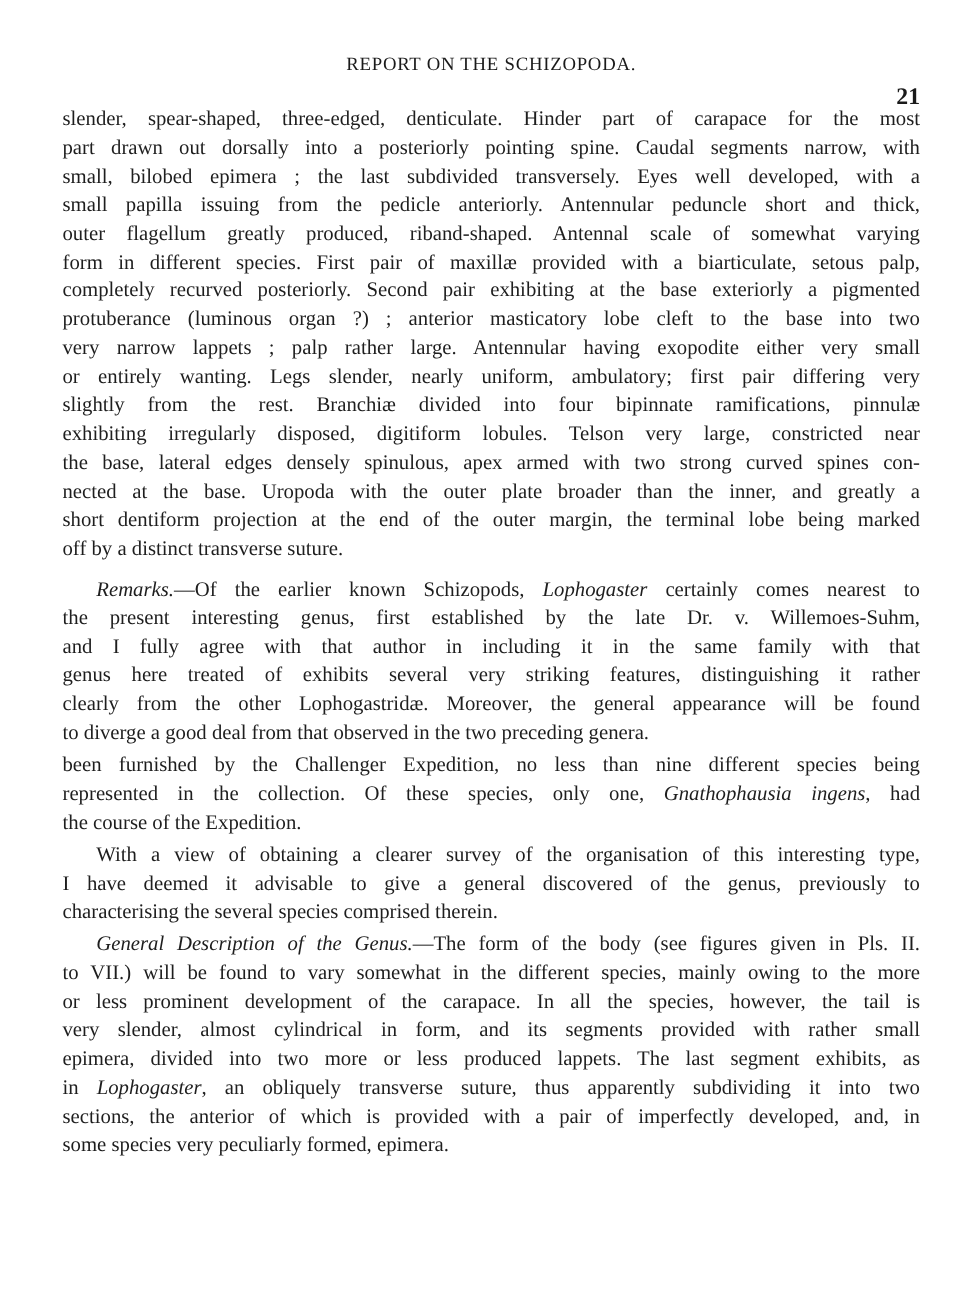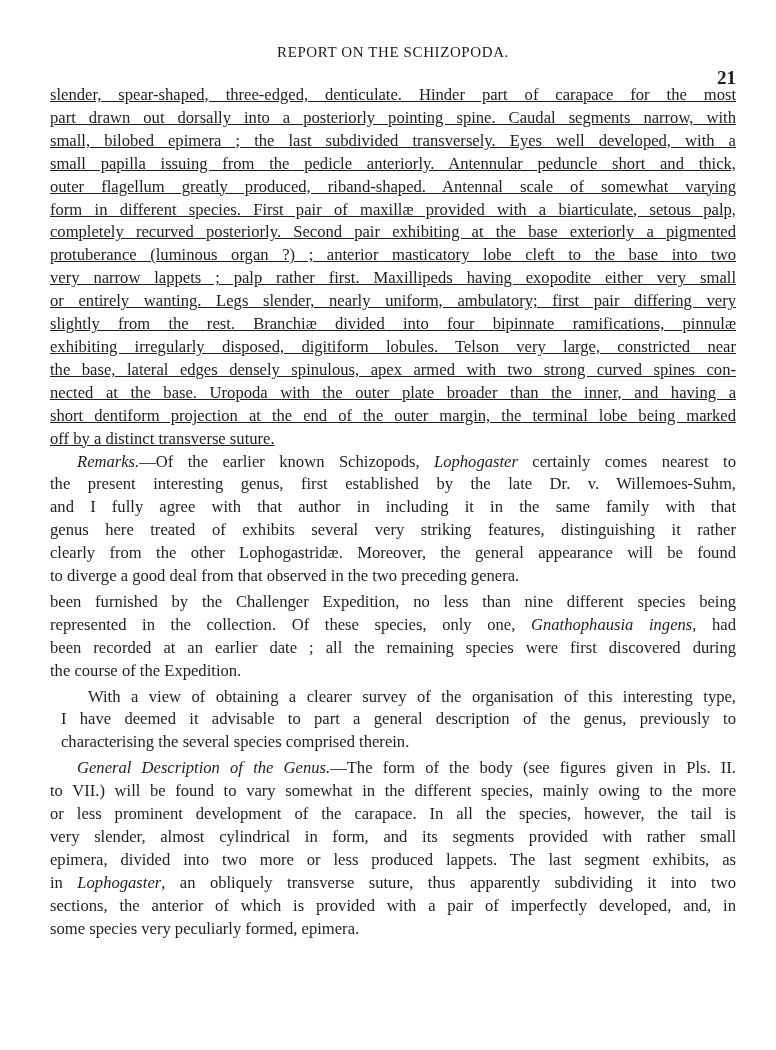"slender, spear-shaped, three-edged," div.para { margin-bottom: 0 -> 10px; text-decoration: underline -> none }
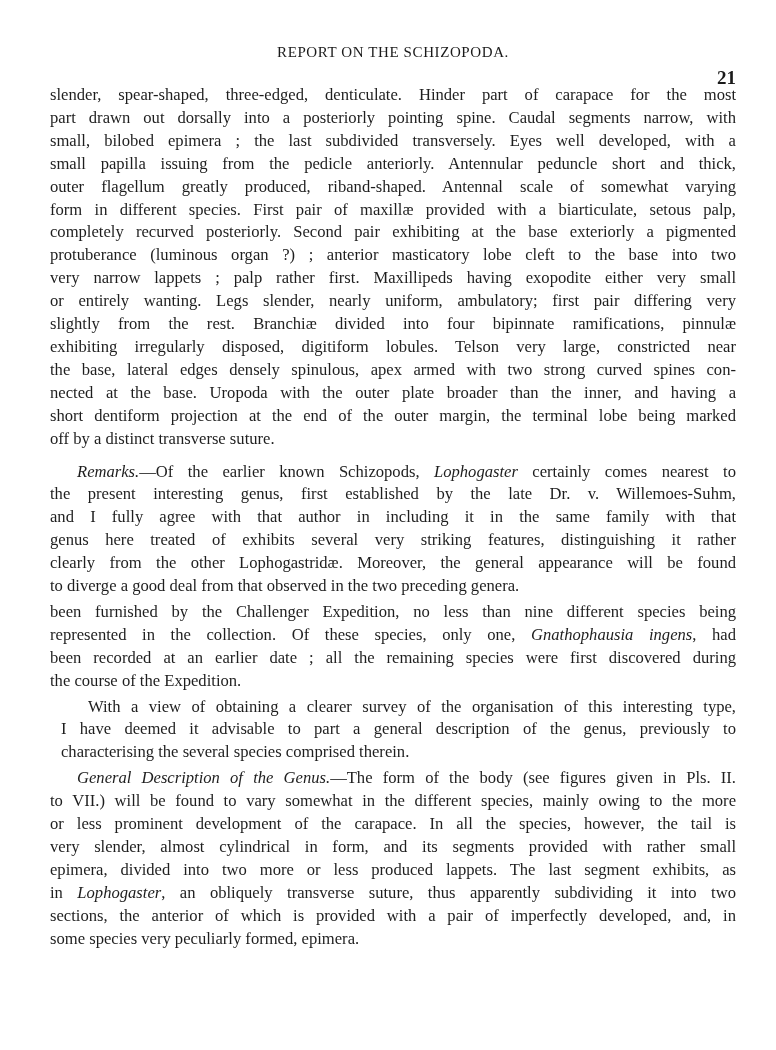"very narrow lappets ; palp" span.line { text: first.  Maxillipeds -> large.  Antennular }
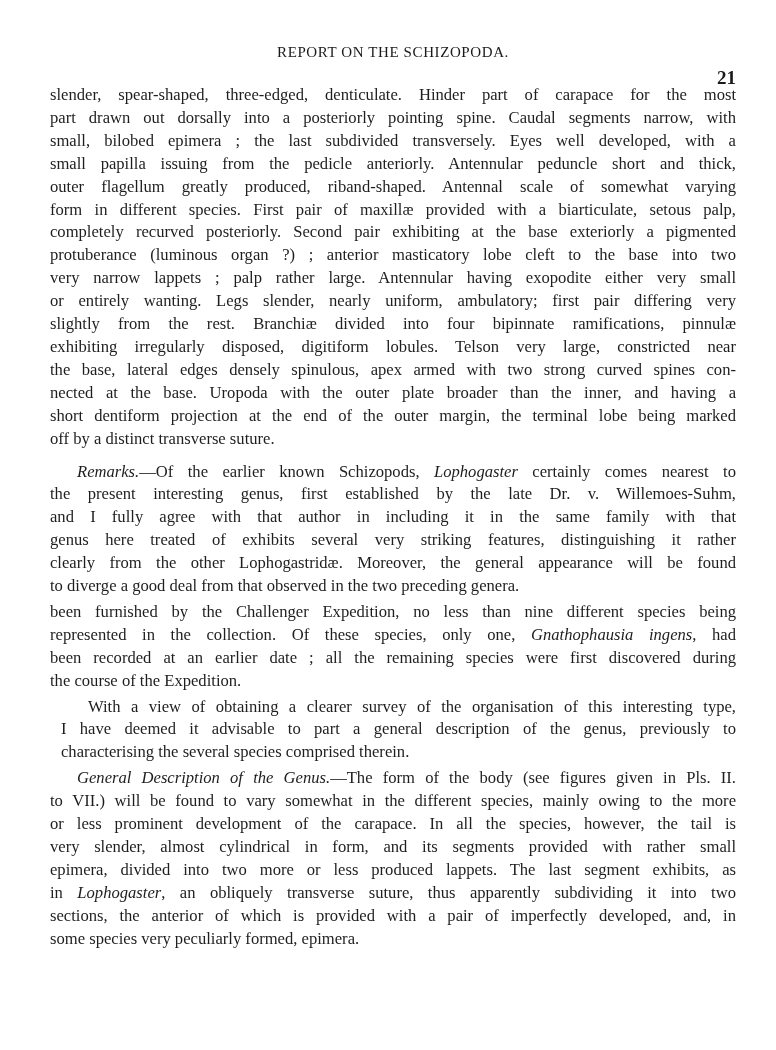"nected at the base. Uropoda" span.line { text: having -> greatly }
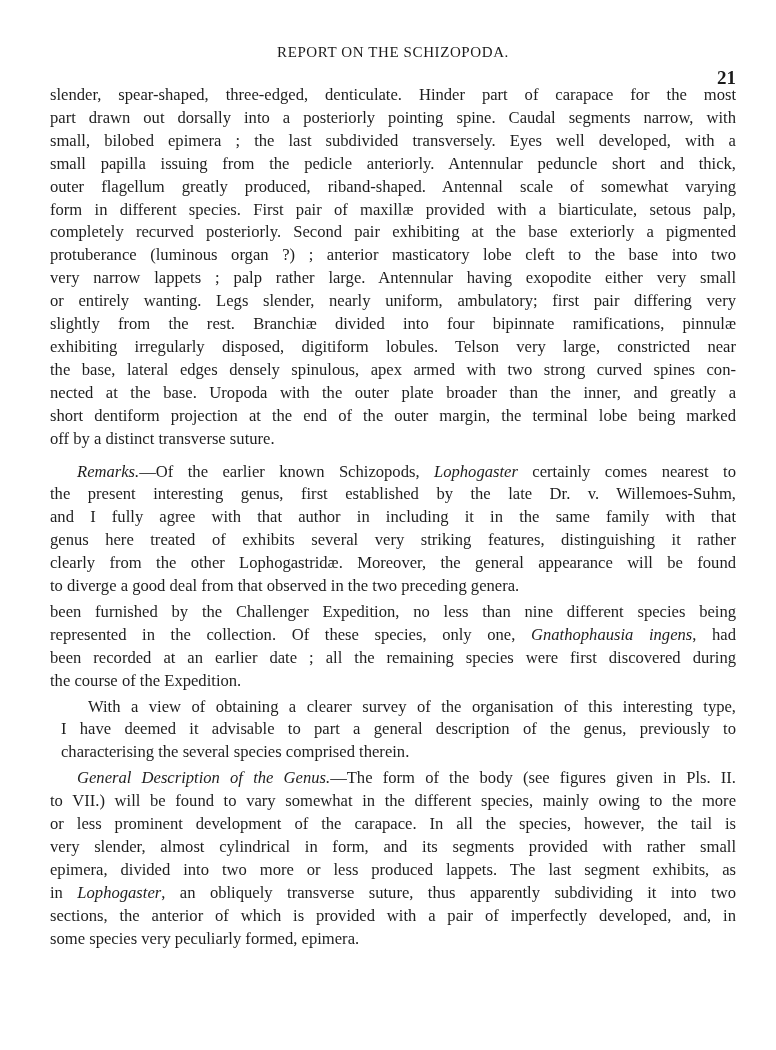"been recorded at an earlier" span.line { html: <span>been recorded at an earlier date ; all the remaining species were first discovered during</span> -> none }
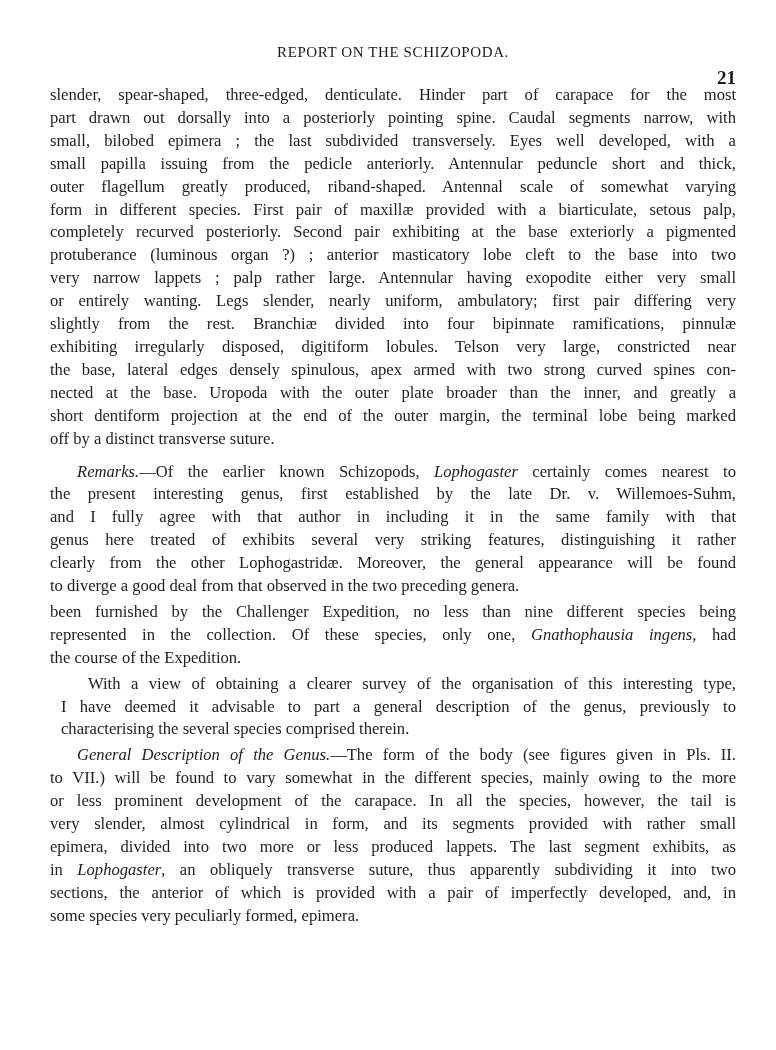"With a view of obtaining" div.para { margin-left: 11px -> none }
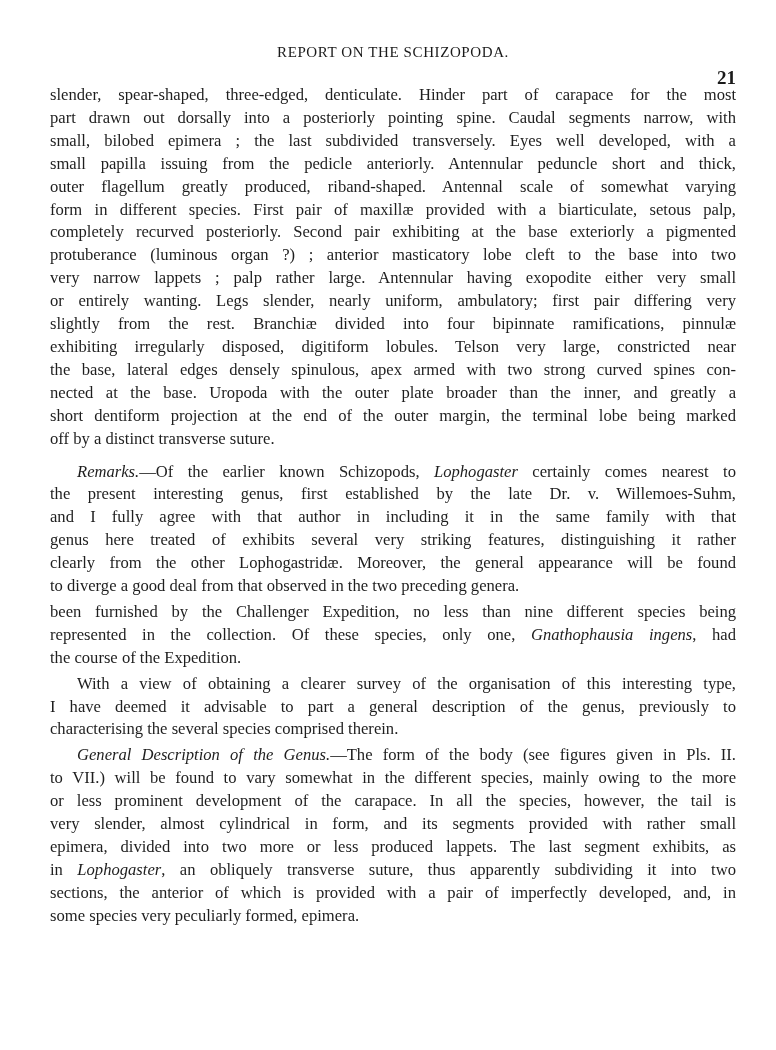"I have deemed it advisable" span.line { text: part a general description -> give a general discovered }
